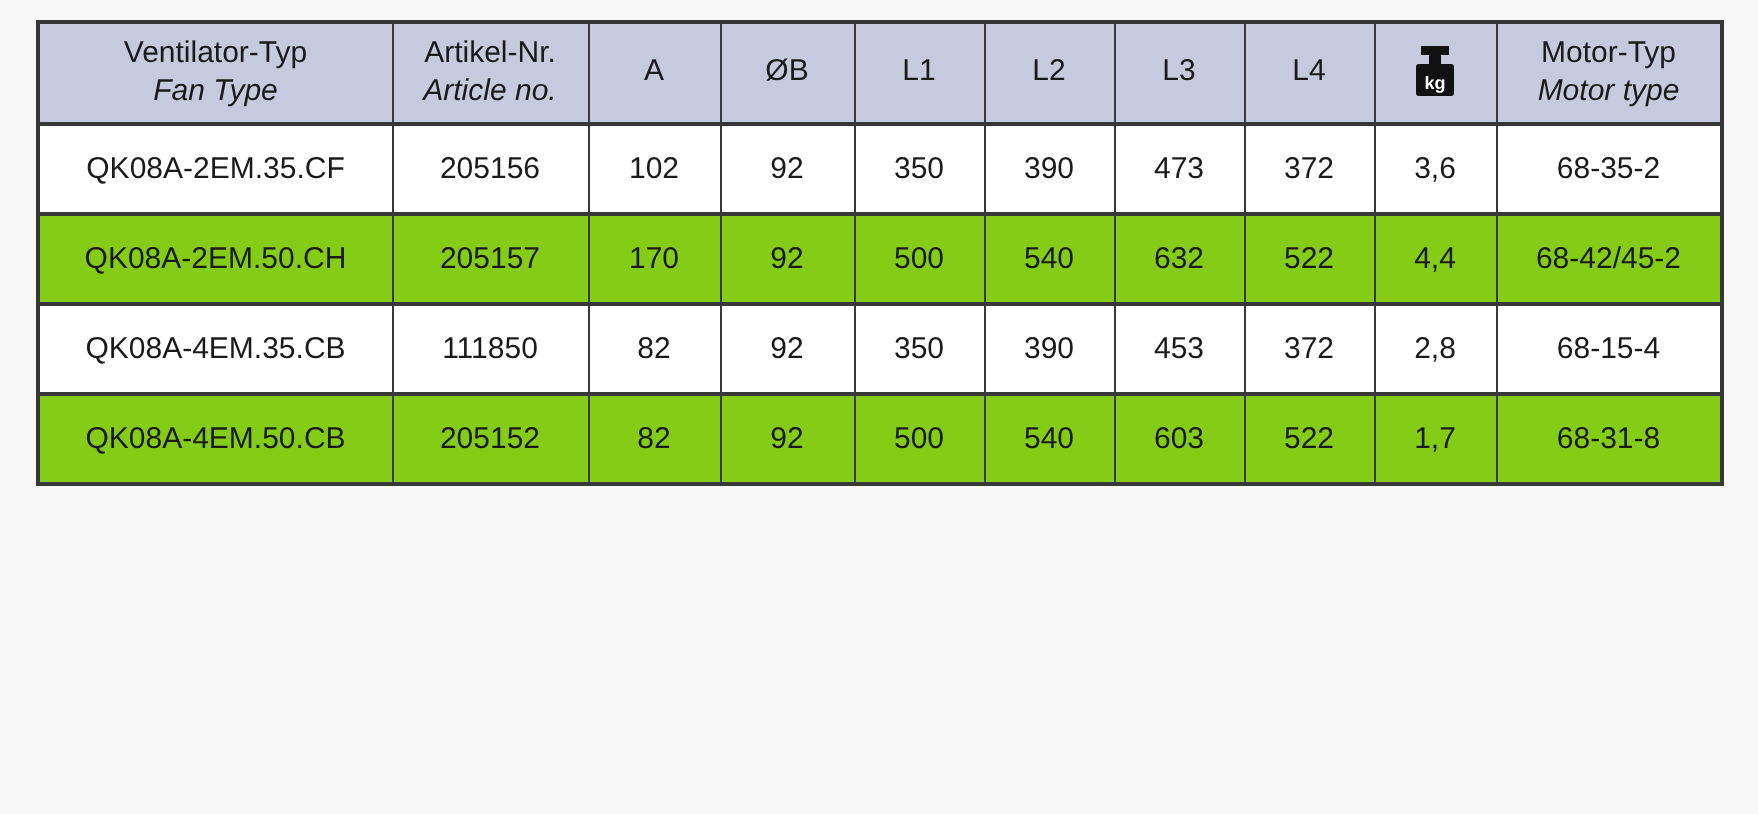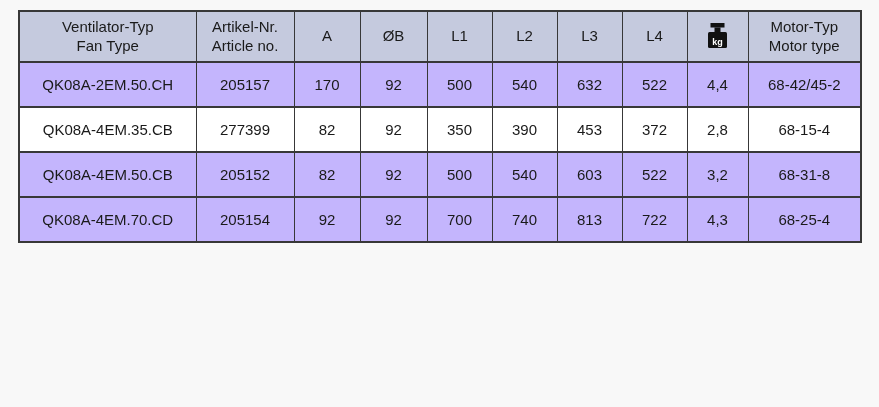"Fan Type" .sub { font-style: none -> italic }
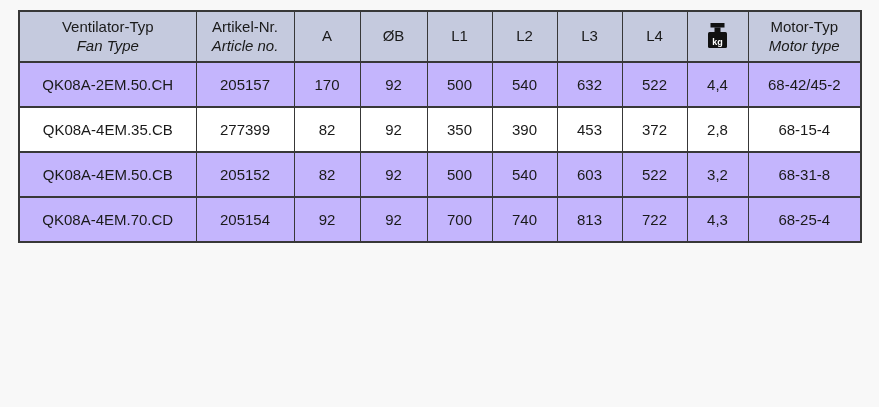"QK08A-2EM.35.CF" tr { html: none -> <tr> <td>QK08A-2EM.35.CF</td> <td>205156</td> <td>102</td> <td>92</td> <td>350</td> <td>390</td> <td>473</td> <td>372</td> <td>3,6</td> <td>68-35-2</td> </tr> }
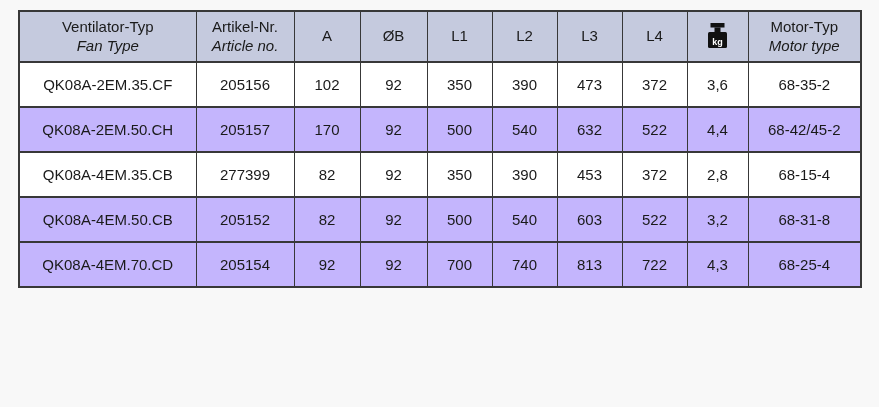"QK08A-2EM.50.CH" table.spec tbody tr.alt td { background: #c4b5fd -> #84cc16 }
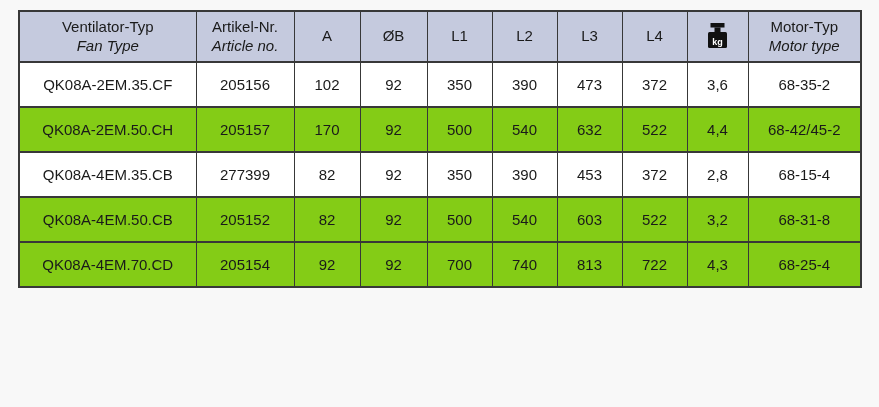"277399" td { text: 277399 -> 111850 }
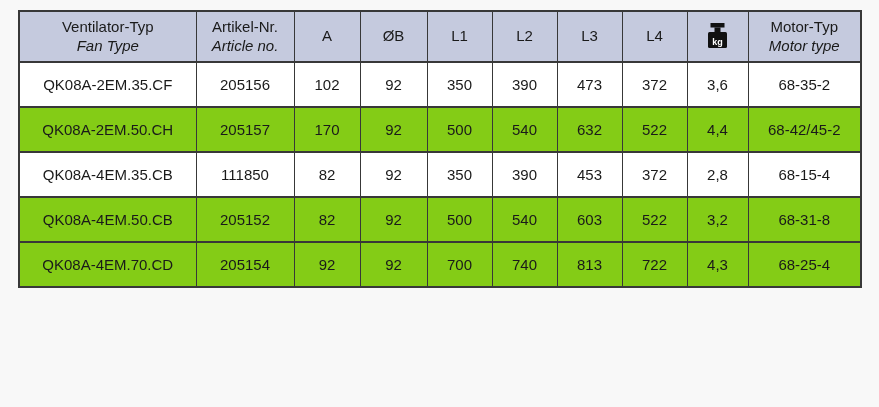"3,2" td { text: 3,2 -> 1,7 }
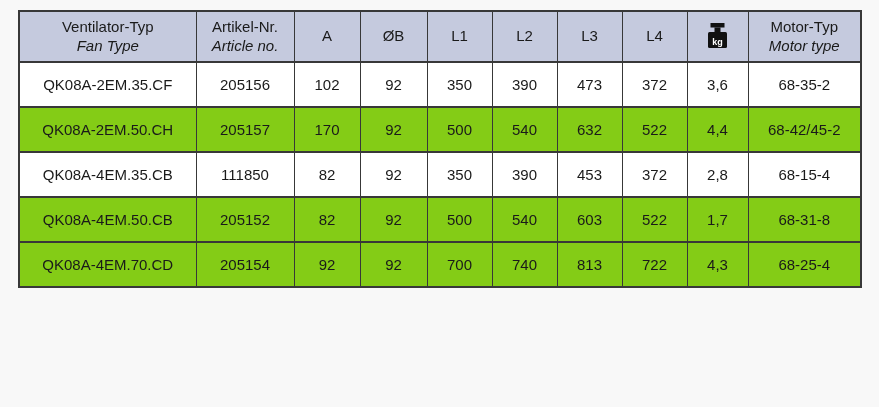"QK08A-4EM.70.CD" tr.alt { html: <tr> <td>QK08A-4EM.70.CD</td> <td>205154</td> <td>92</td> <td>92</td> <td>700</td> <td>740</td> <td>813</td> <td>722</td> <td>4,3</td> <td>68-25-4</td> </tr> -> none }
